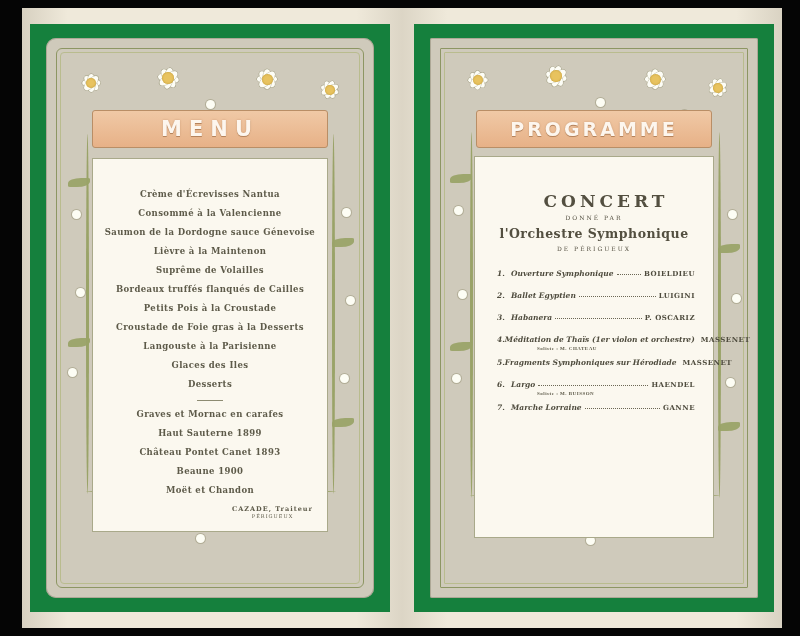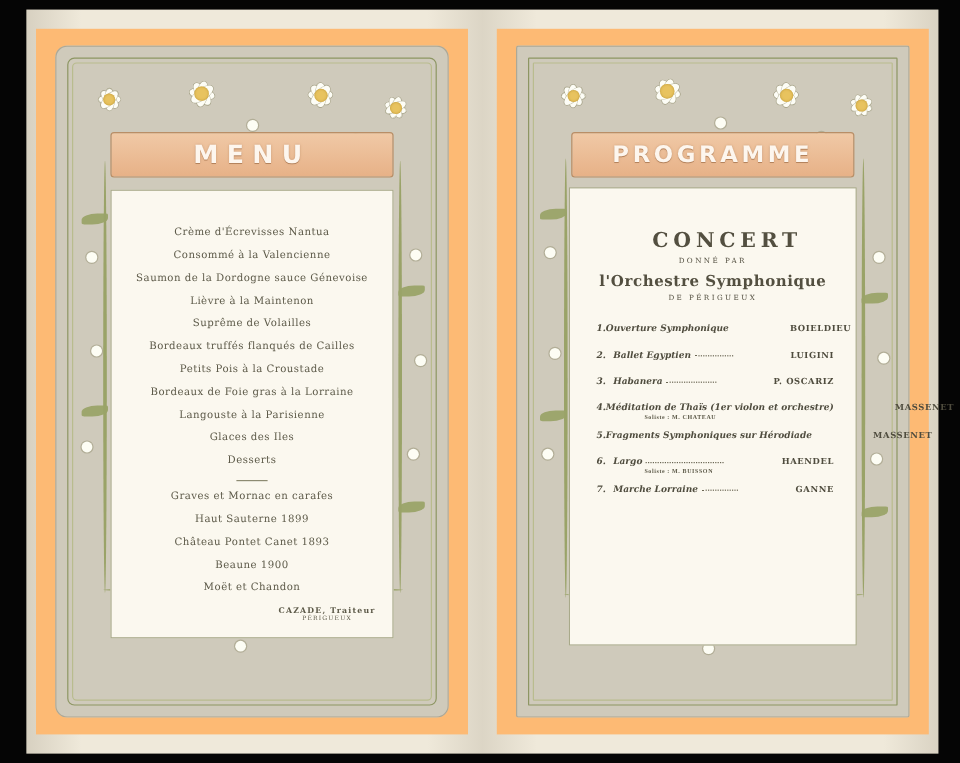"MENU" .page { background: #fdba74 -> #15803d }
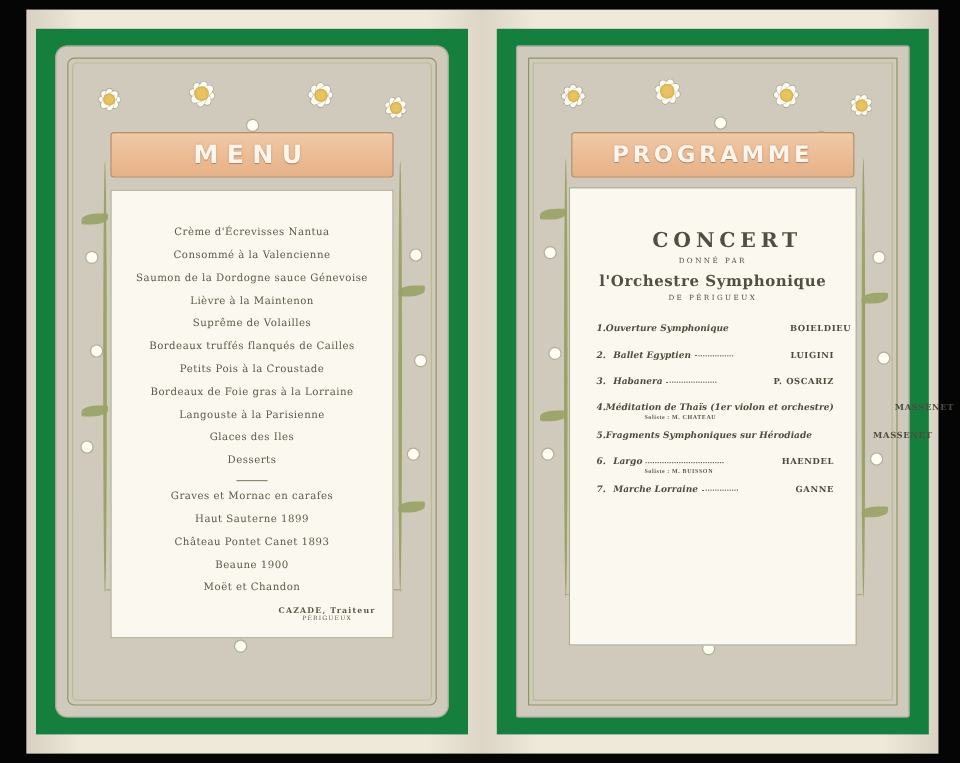"Crème d'Écrevisses Nantua" .menu-list div { font-weight: normal -> bold }
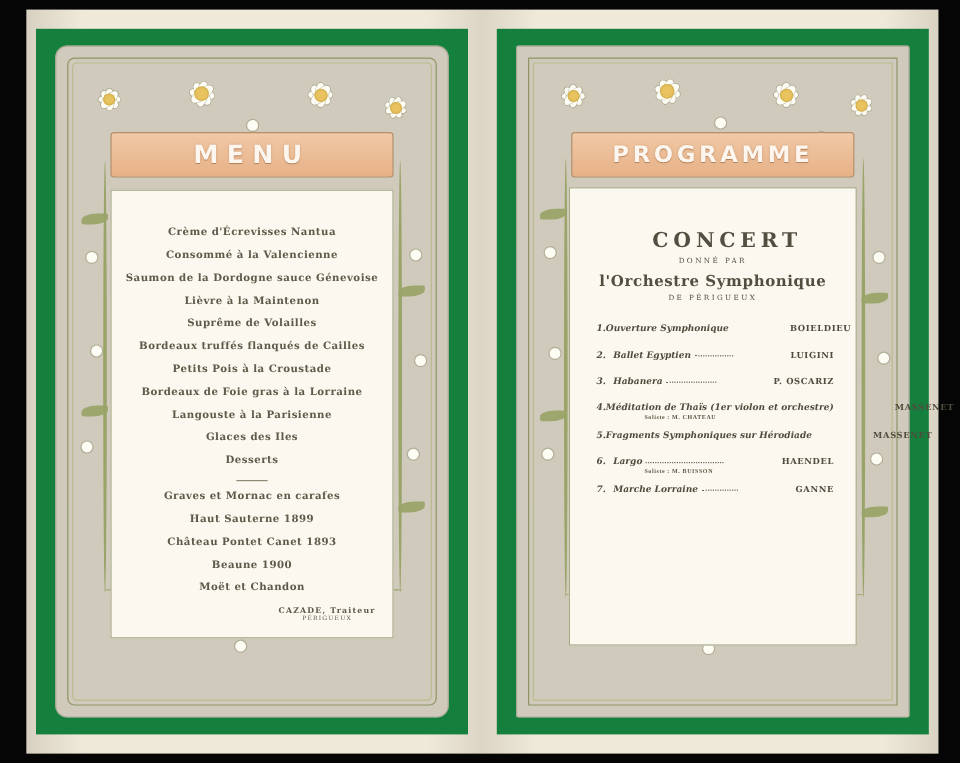"BOIELDIEU" .item .cmp { margin-left: 45px -> none }
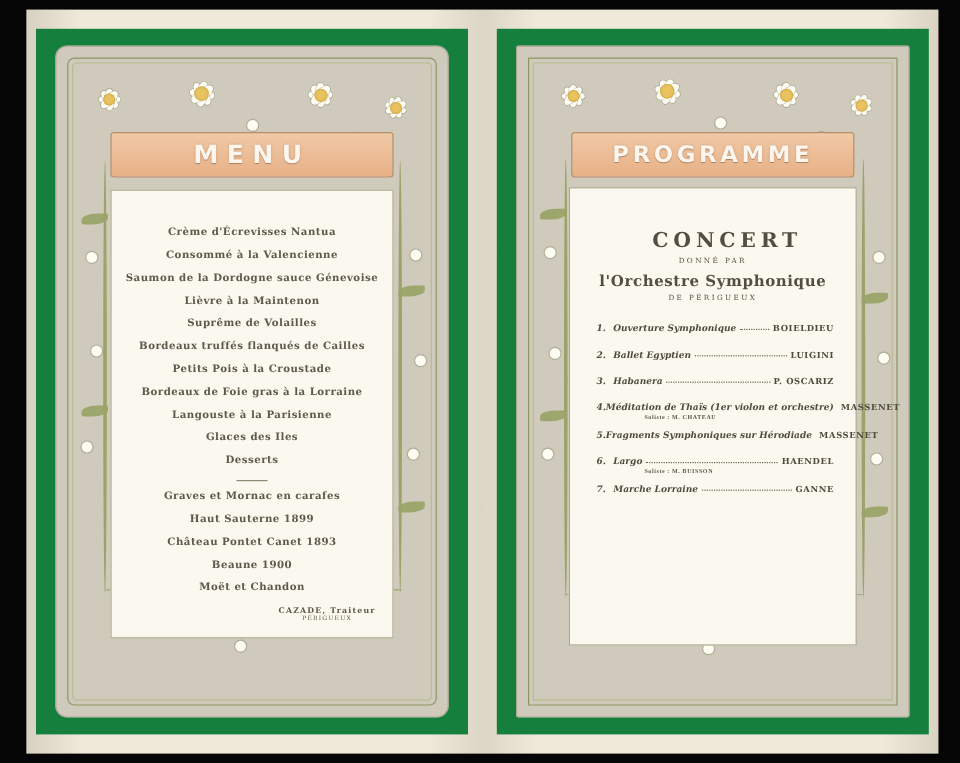"Bordeaux de Foie gras à" div { text: Bordeaux de Foie gras à la Lorraine -> Croustade de Foie gras à la Desserts }
